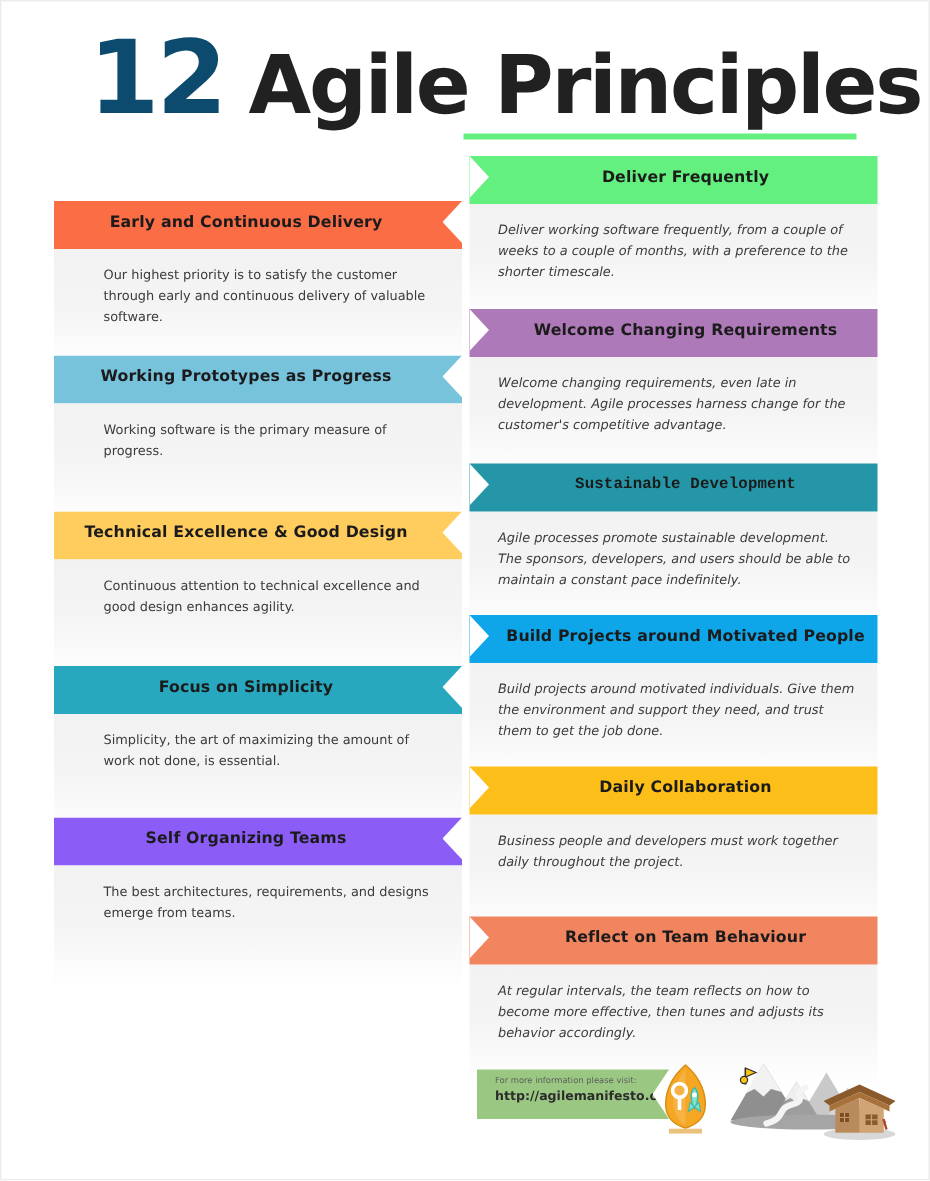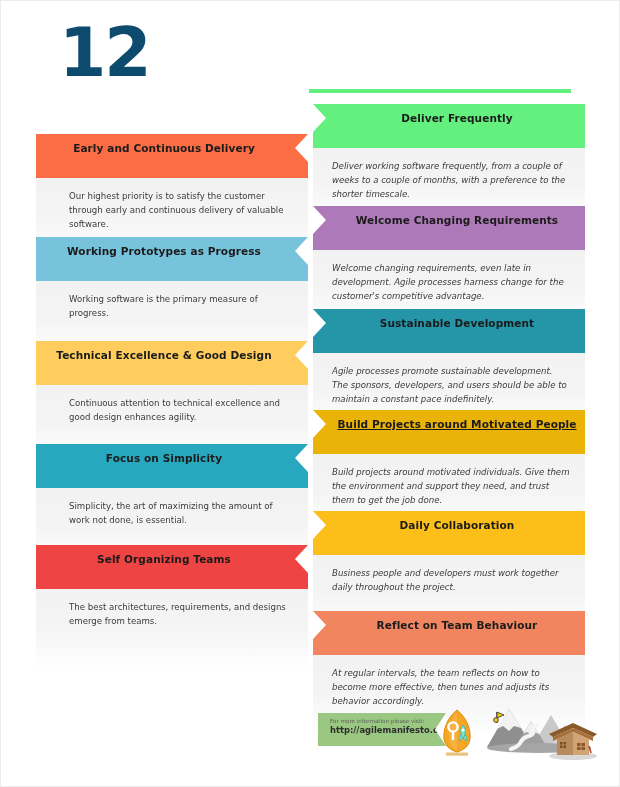"Agile Principles" span { html: none -> <span>Agile Principles</span> }
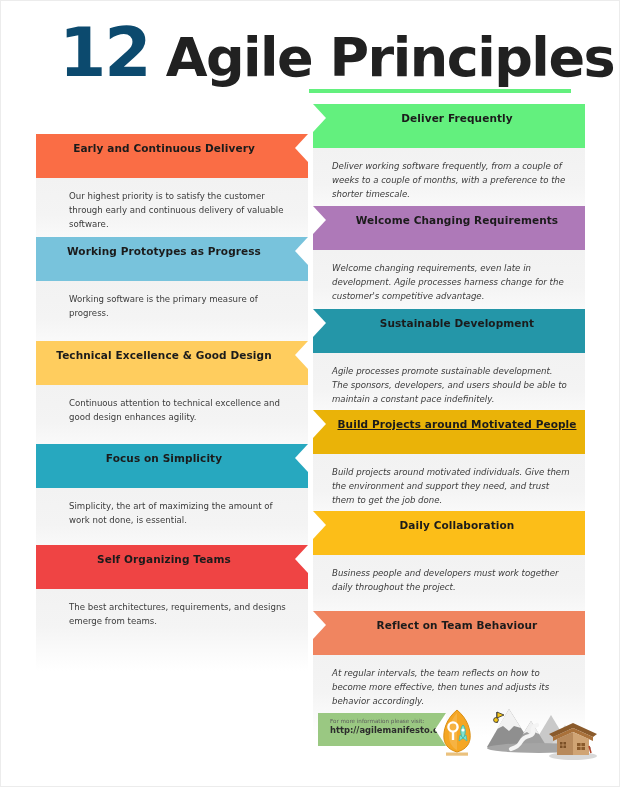"Deliver Frequently" .ribbon { height: 44px -> 32px }
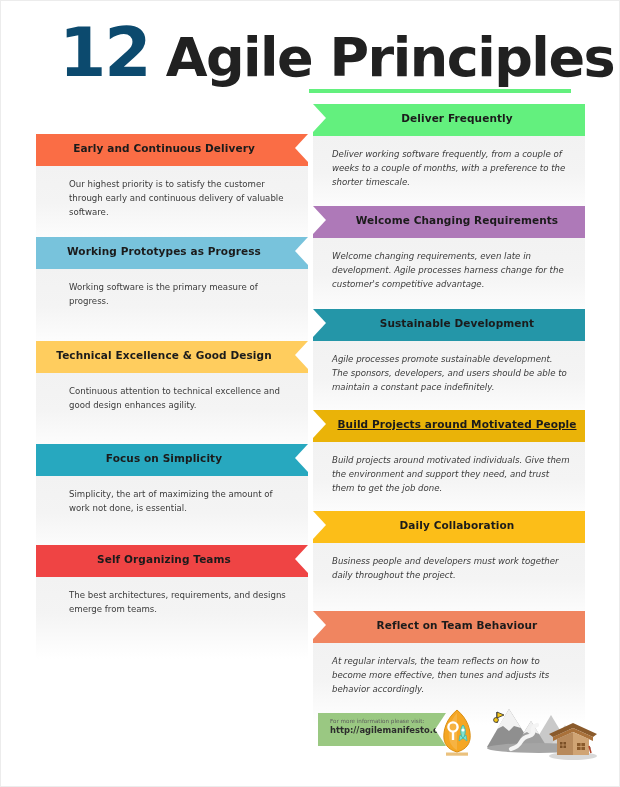"Sustainable Development" div.ribbon { font-family: none -> Liberation Mono, monospace }
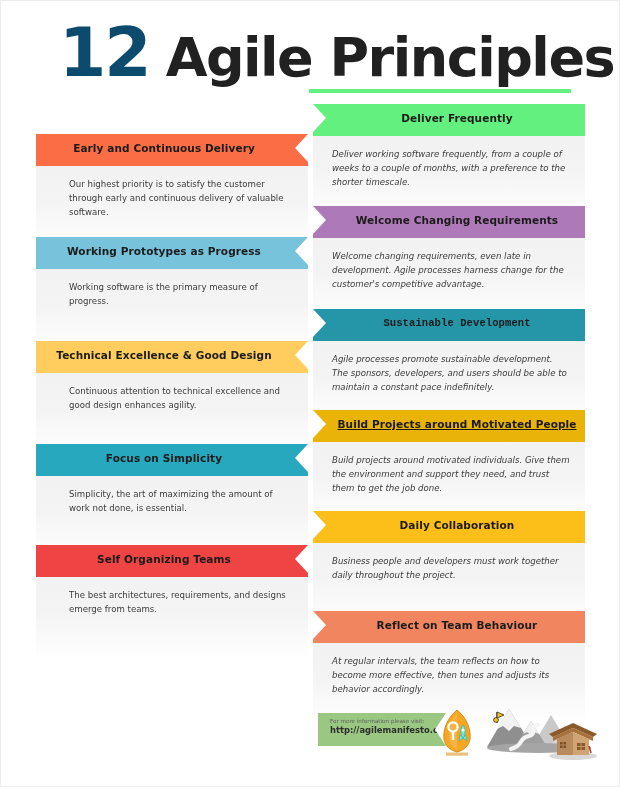"Build Projects around Motivated People" div.ribbon { background: #eab308 -> #0ea5e9; text-decoration: underline -> none }
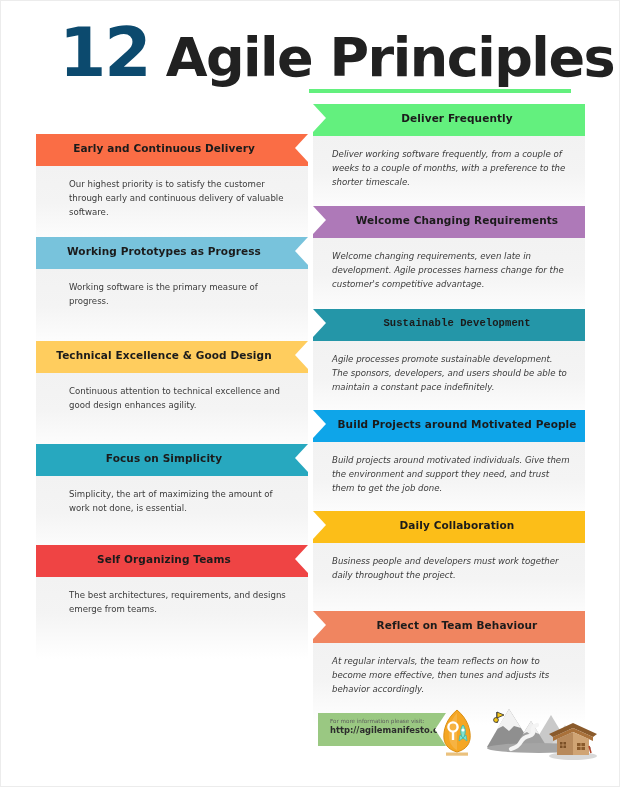"Self Organizing Teams" div.ribbon { background: #ef4444 -> #8b5cf6 }
